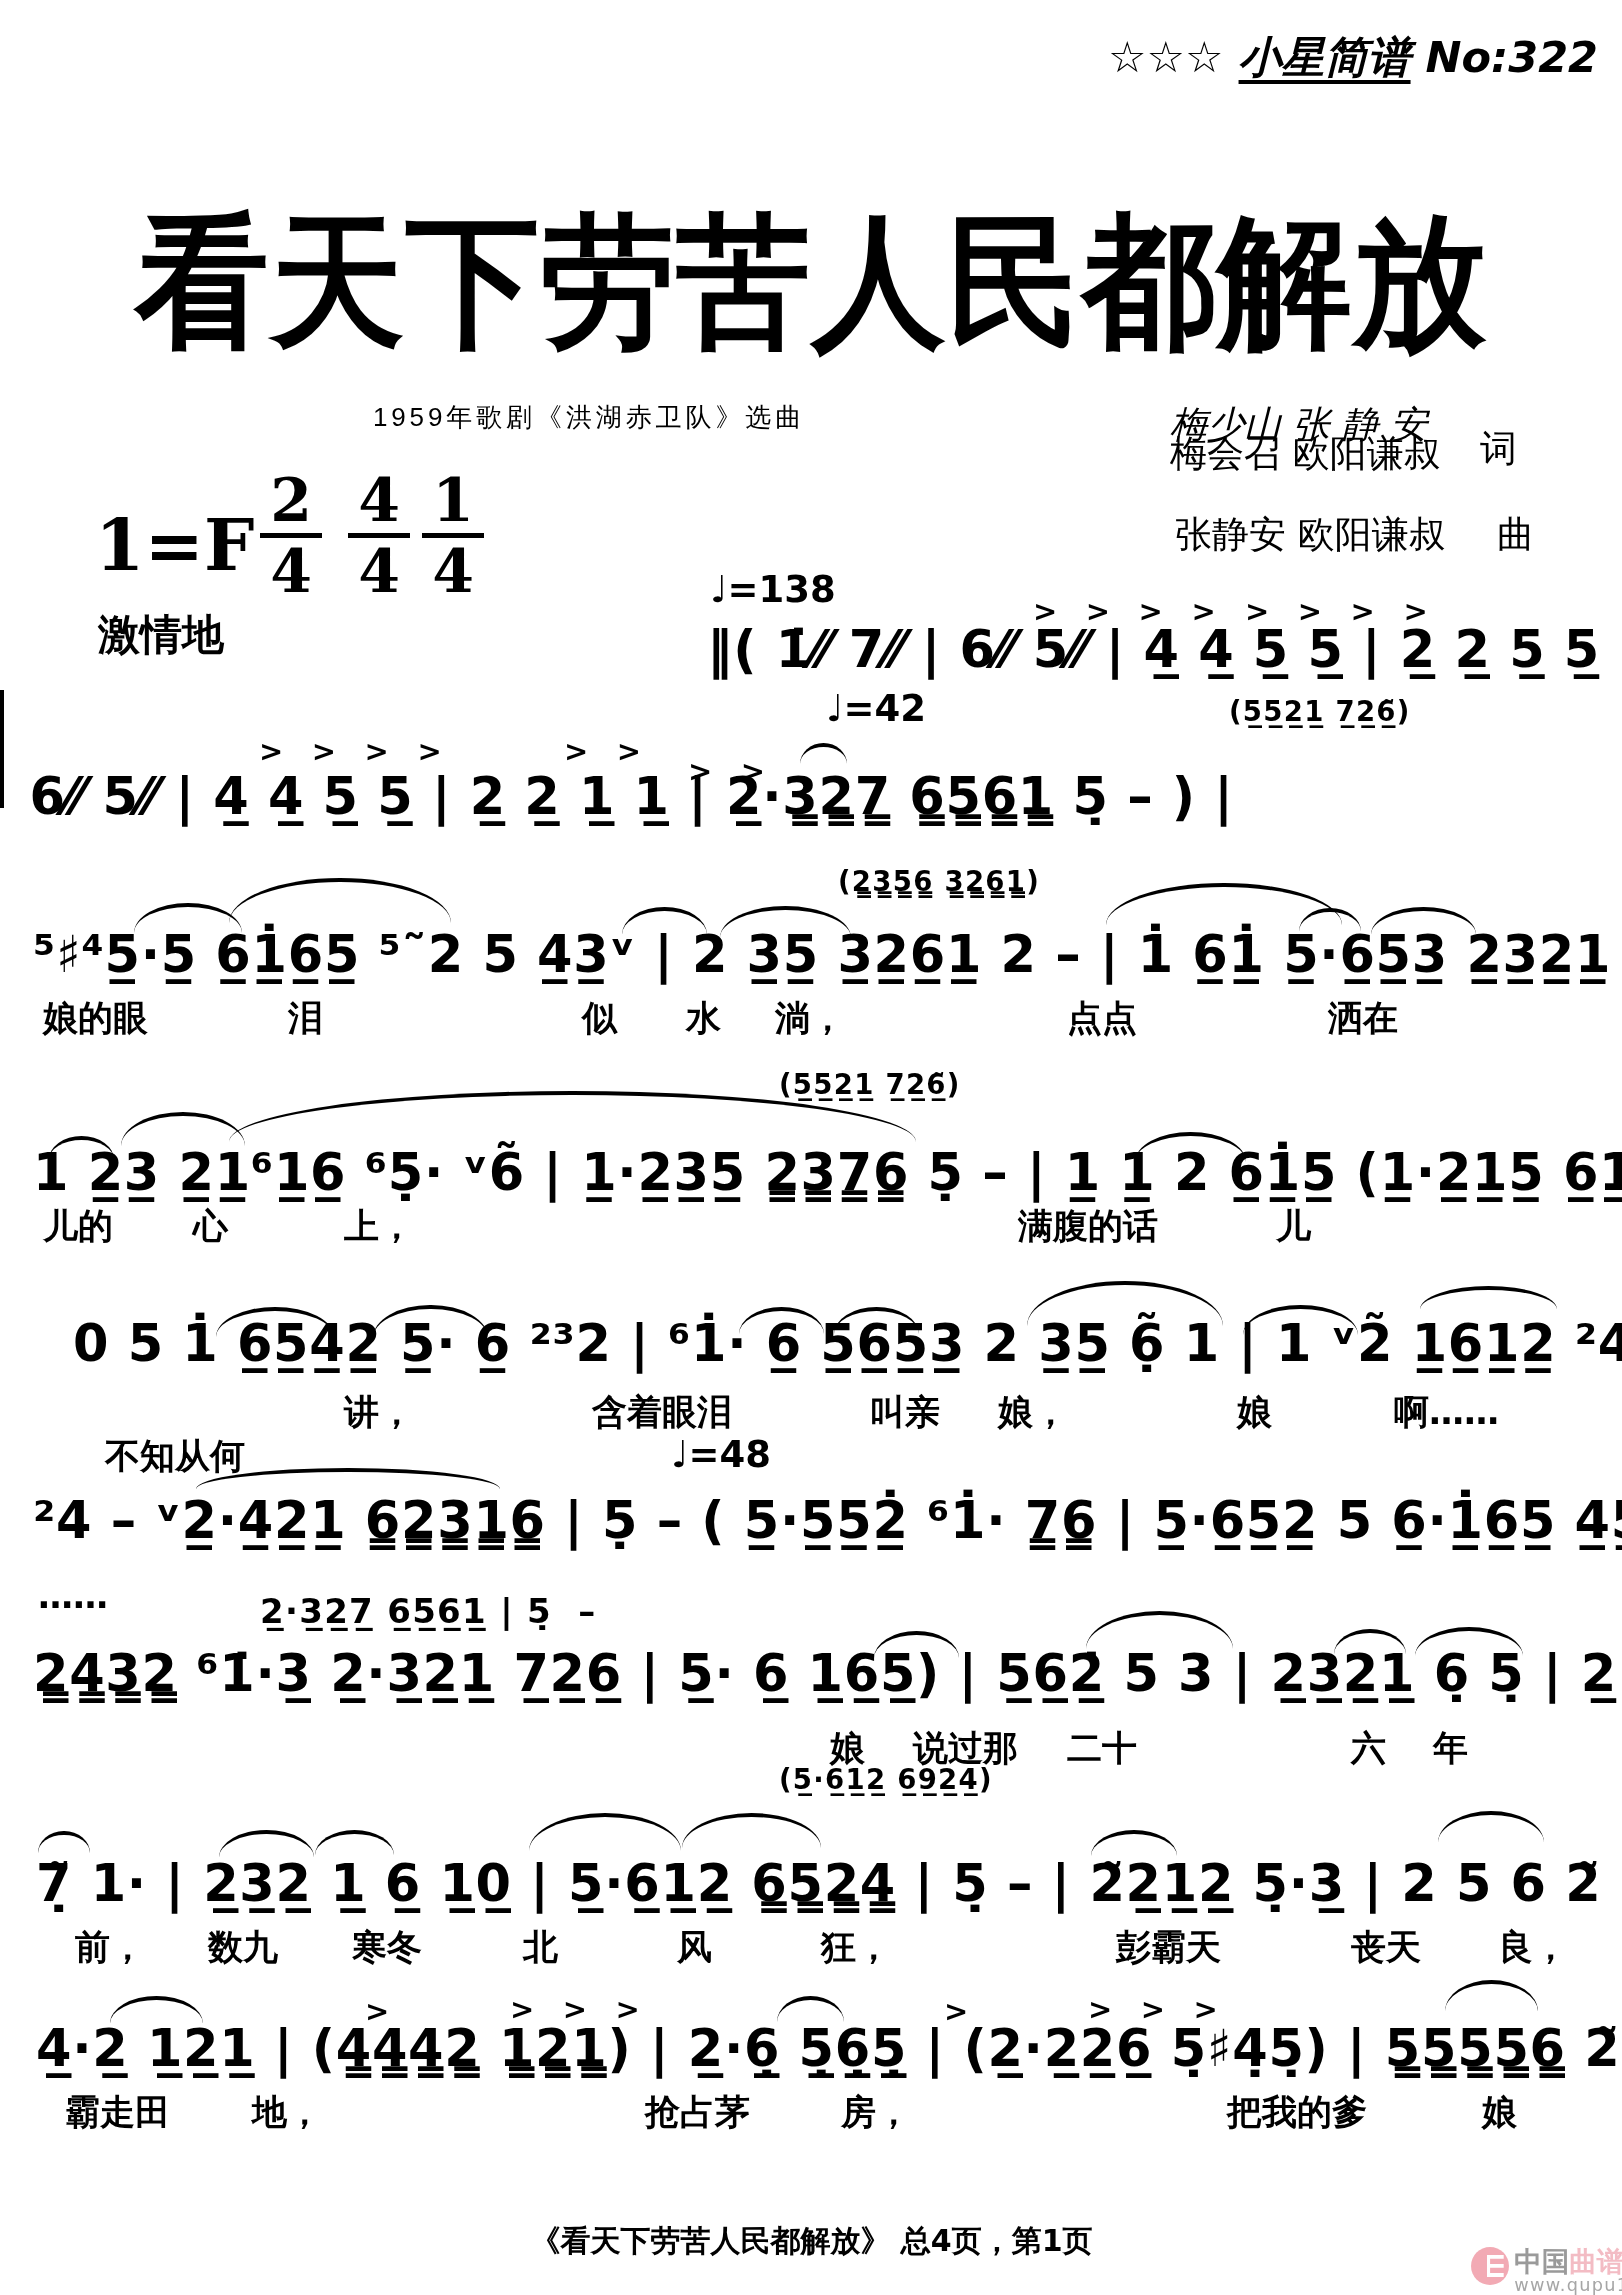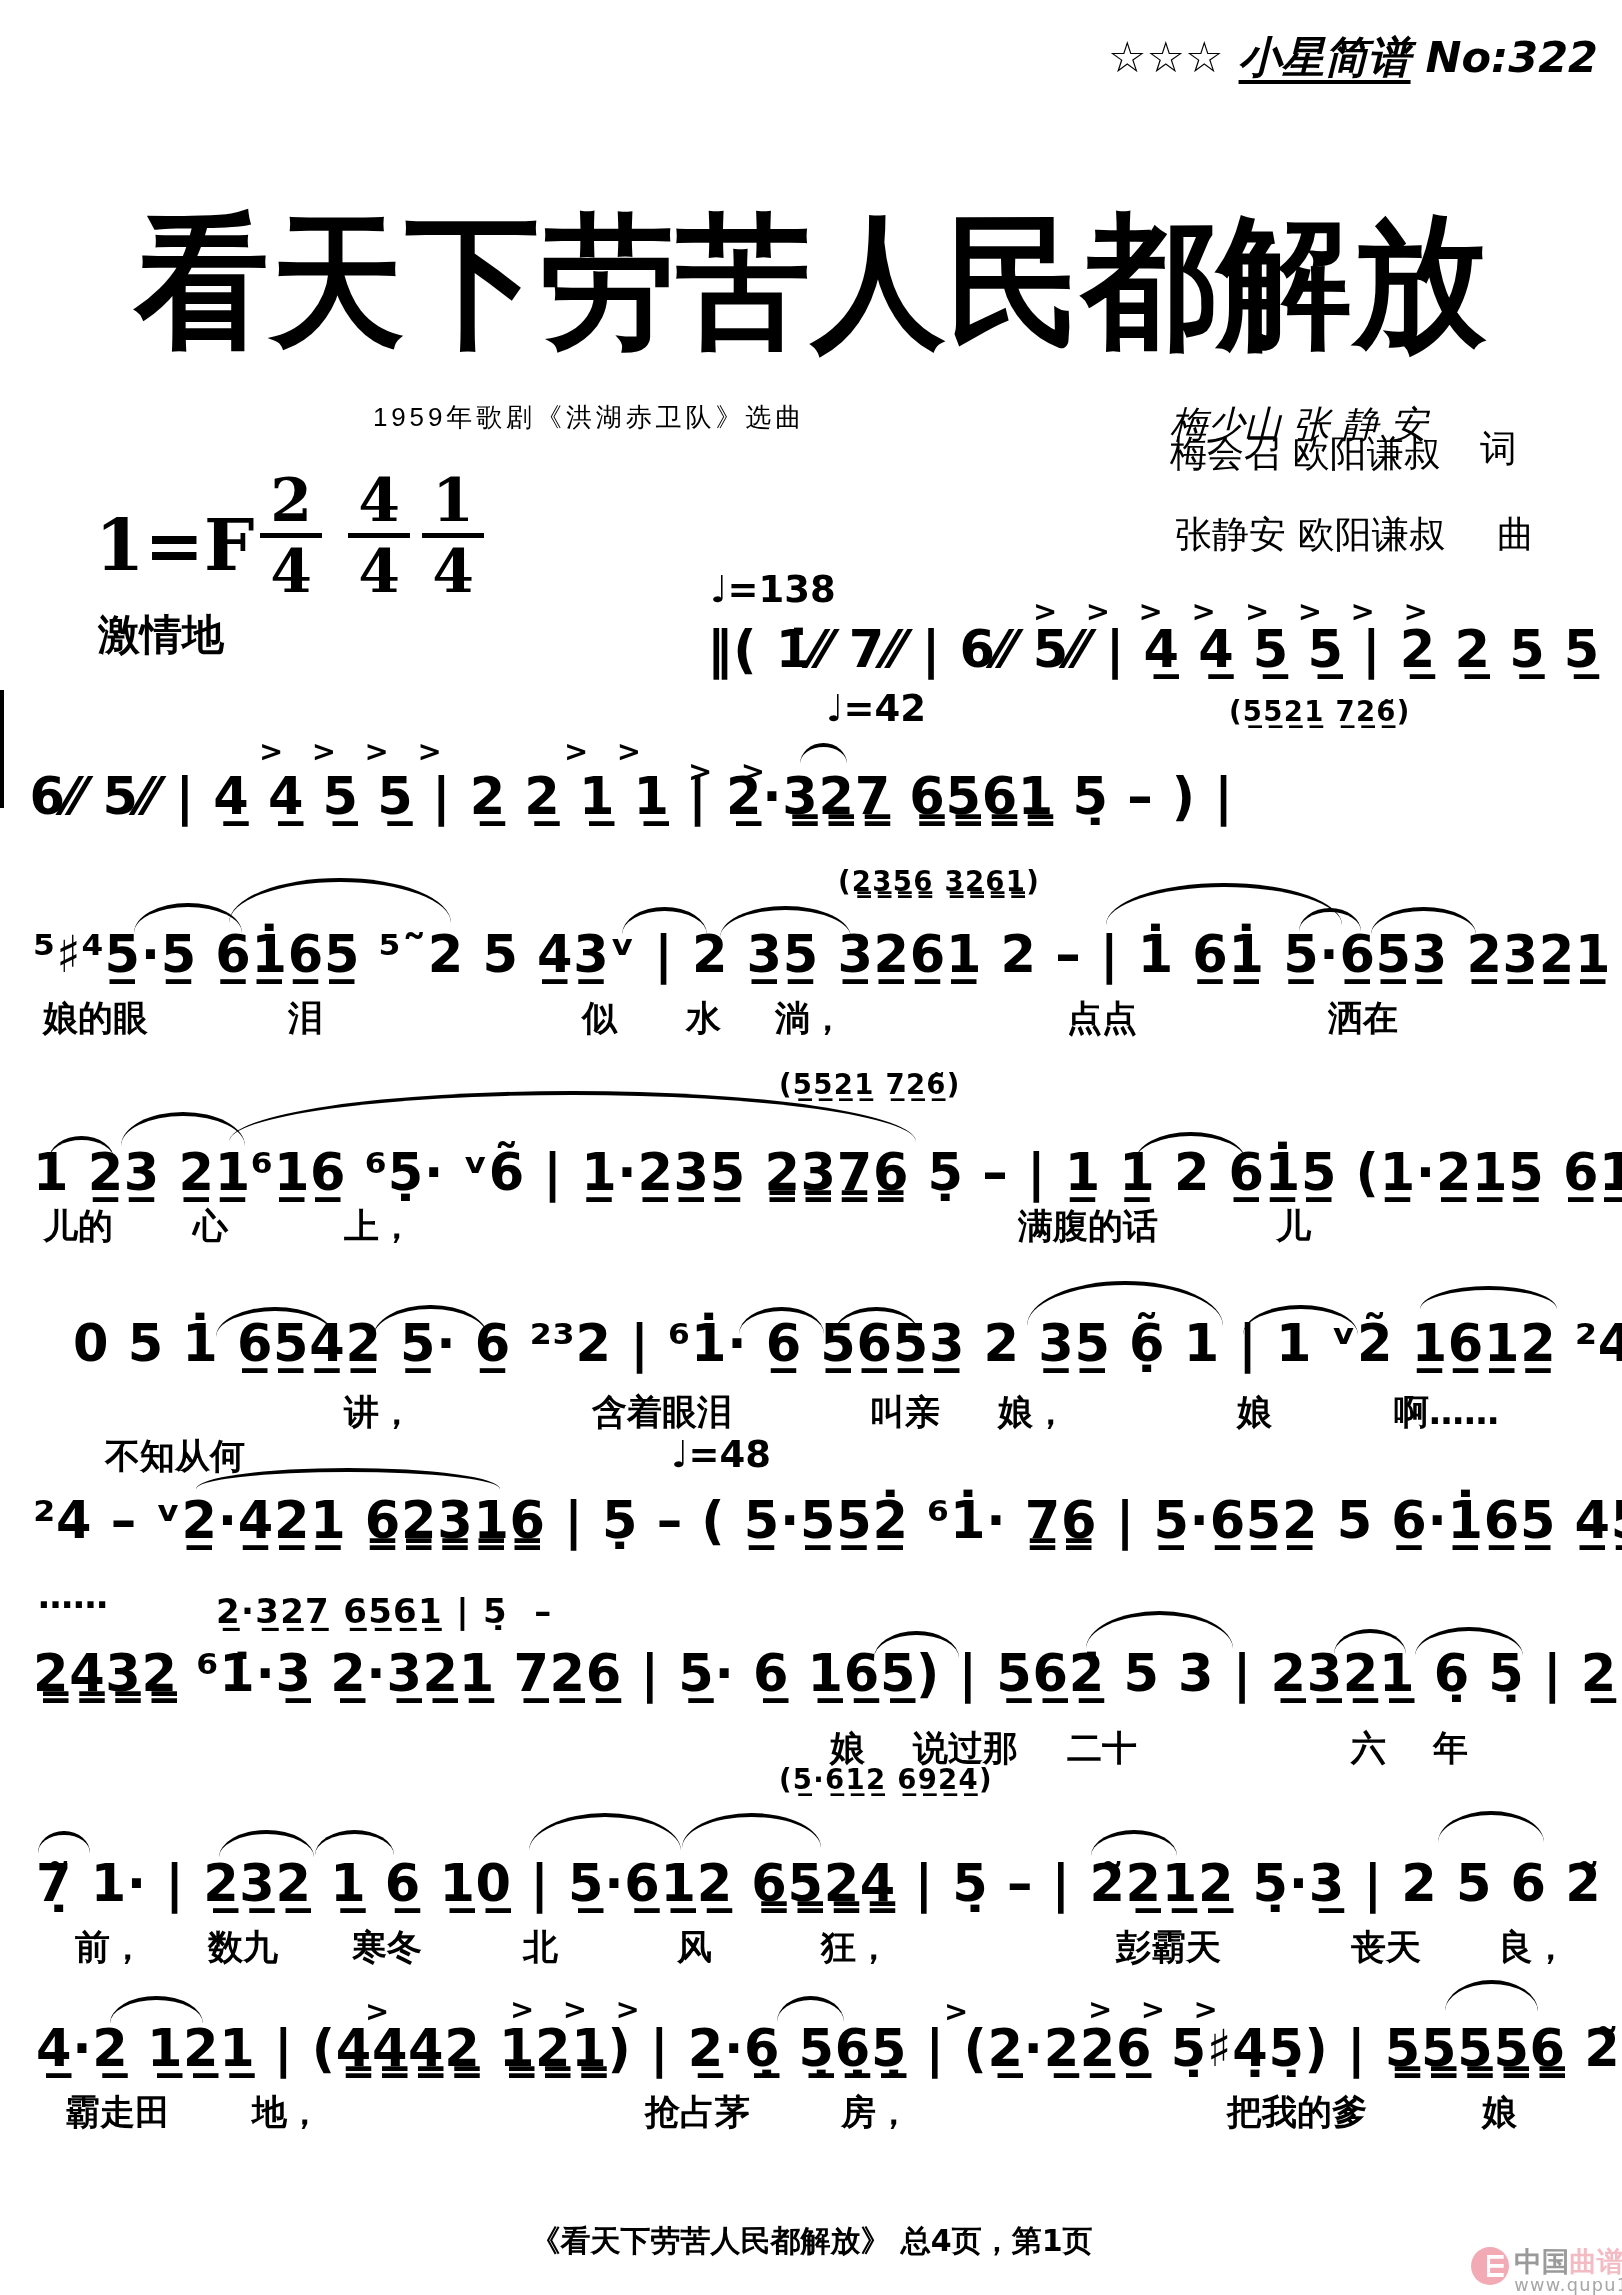"2̲·3̲2̲7̲ 6̲5̲6̲1̲ | 5̣ –" .ossia { margin-left: none -> 44px }
